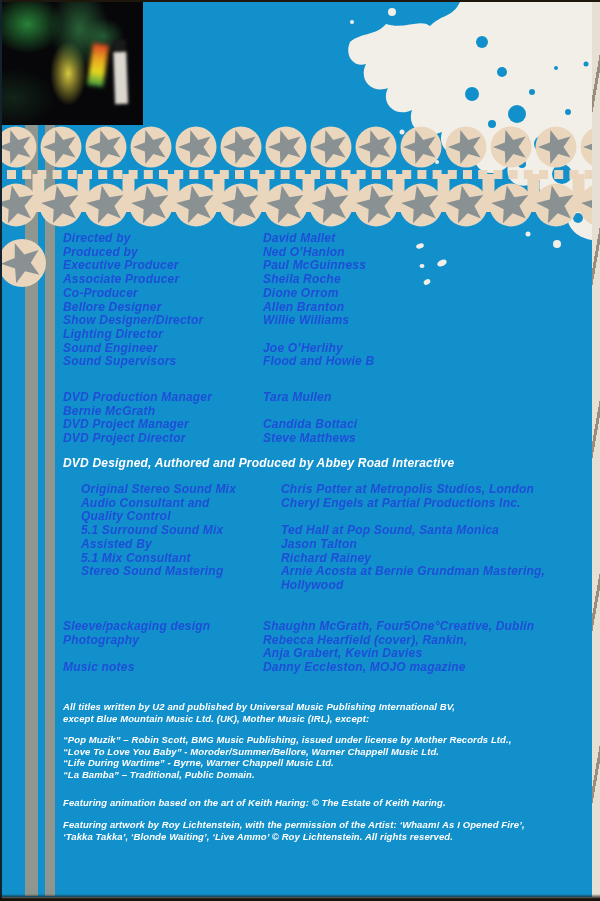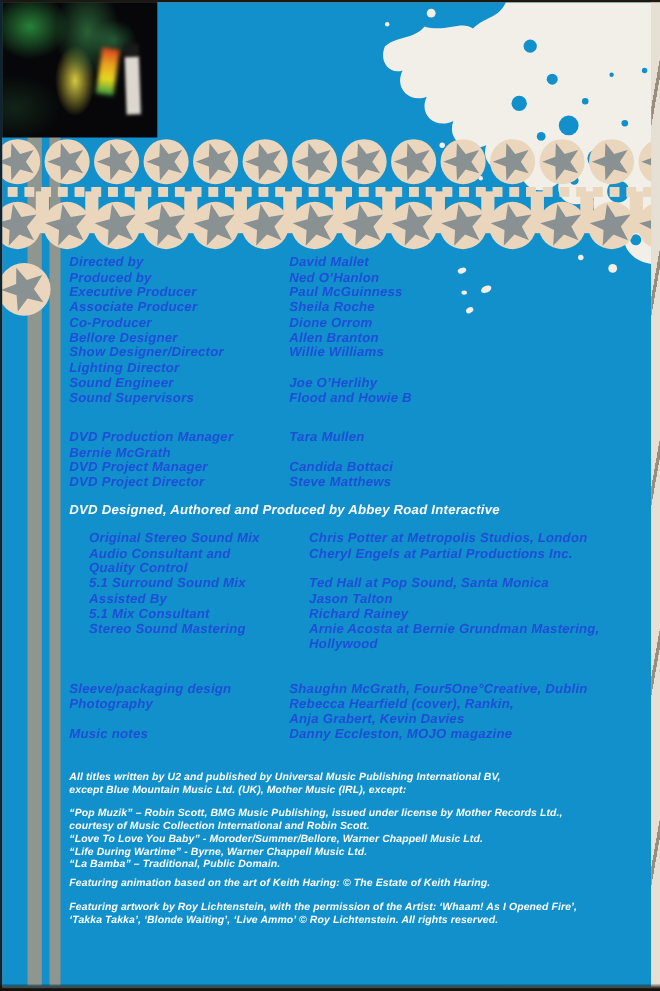"courtesy of Music Collection" div.fp-line { html: <div>courtesy of Music Collection International and Robin Scott.</div> -> none }
